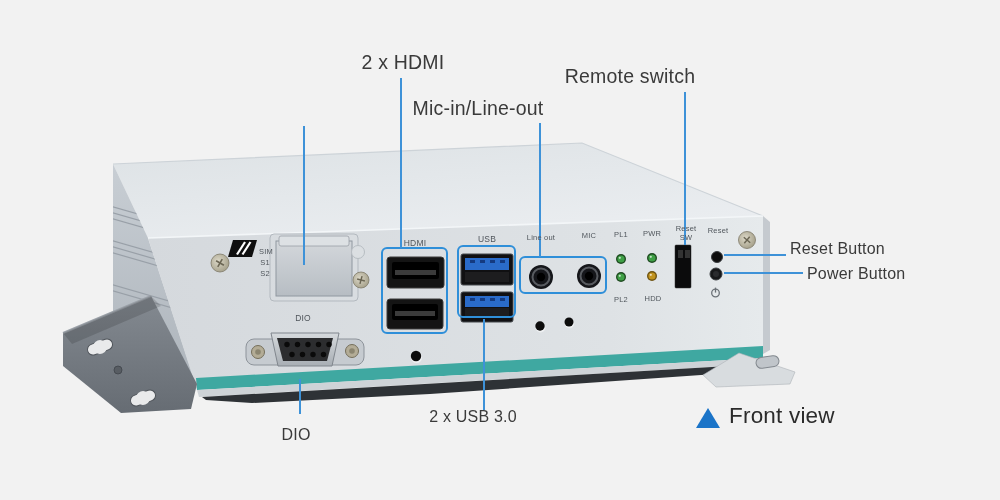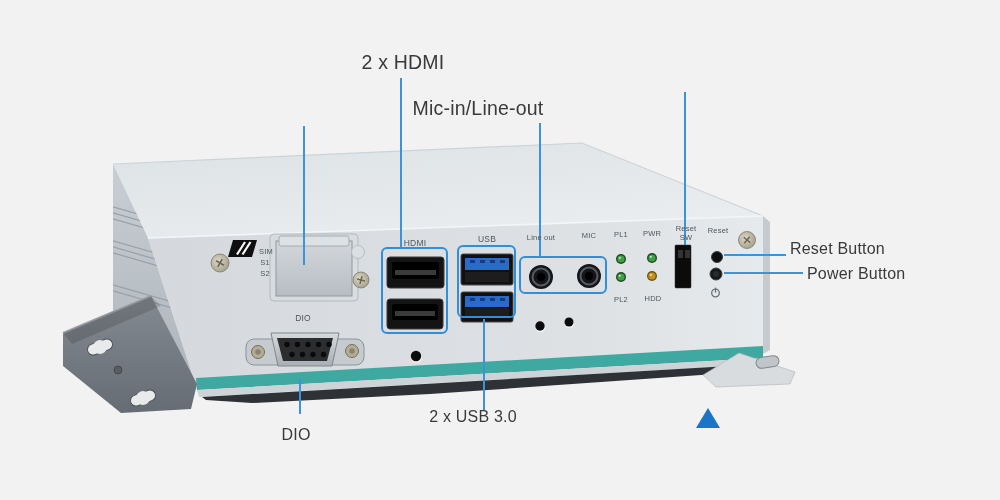"Remote switch" div.lbl { html: none -> <div>Remote switch</div> }
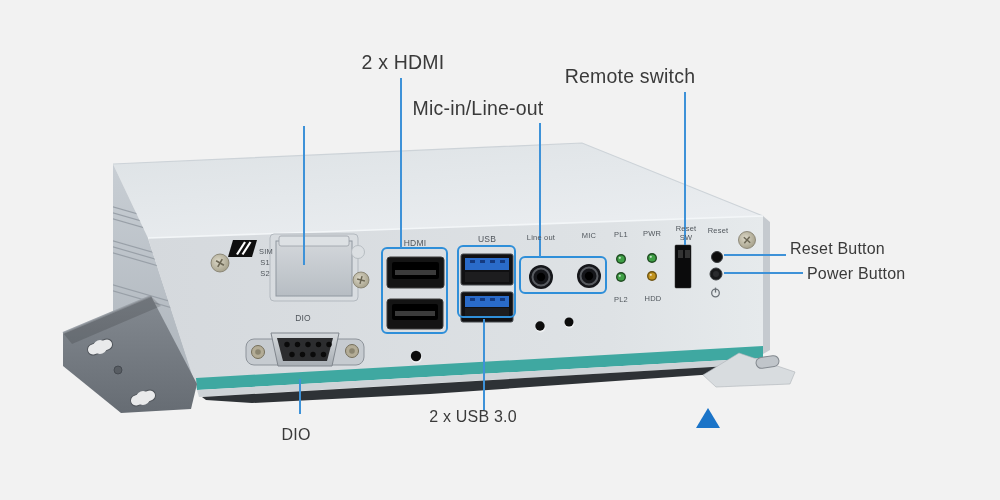"Front view" div.lbl { html: none -> <div>Front view</div> }
